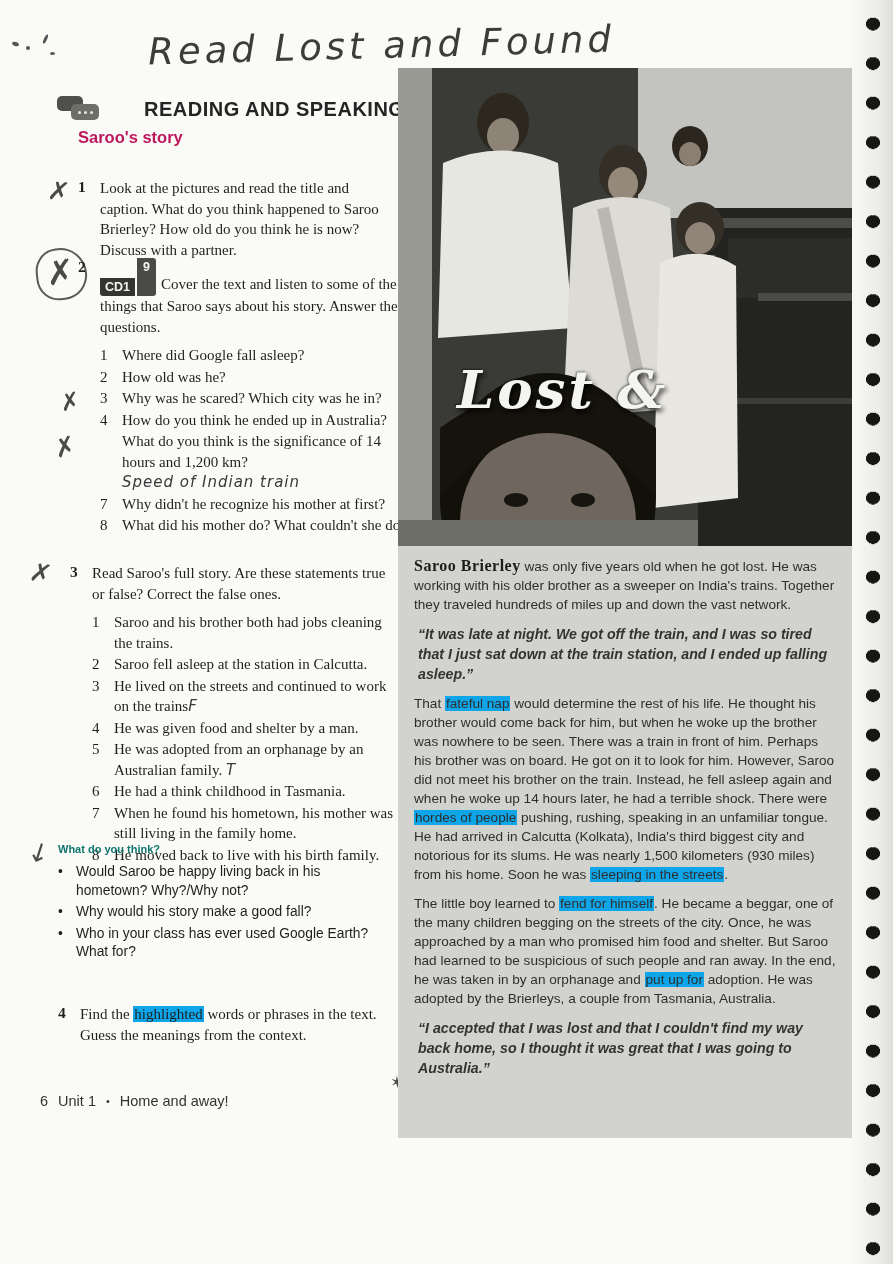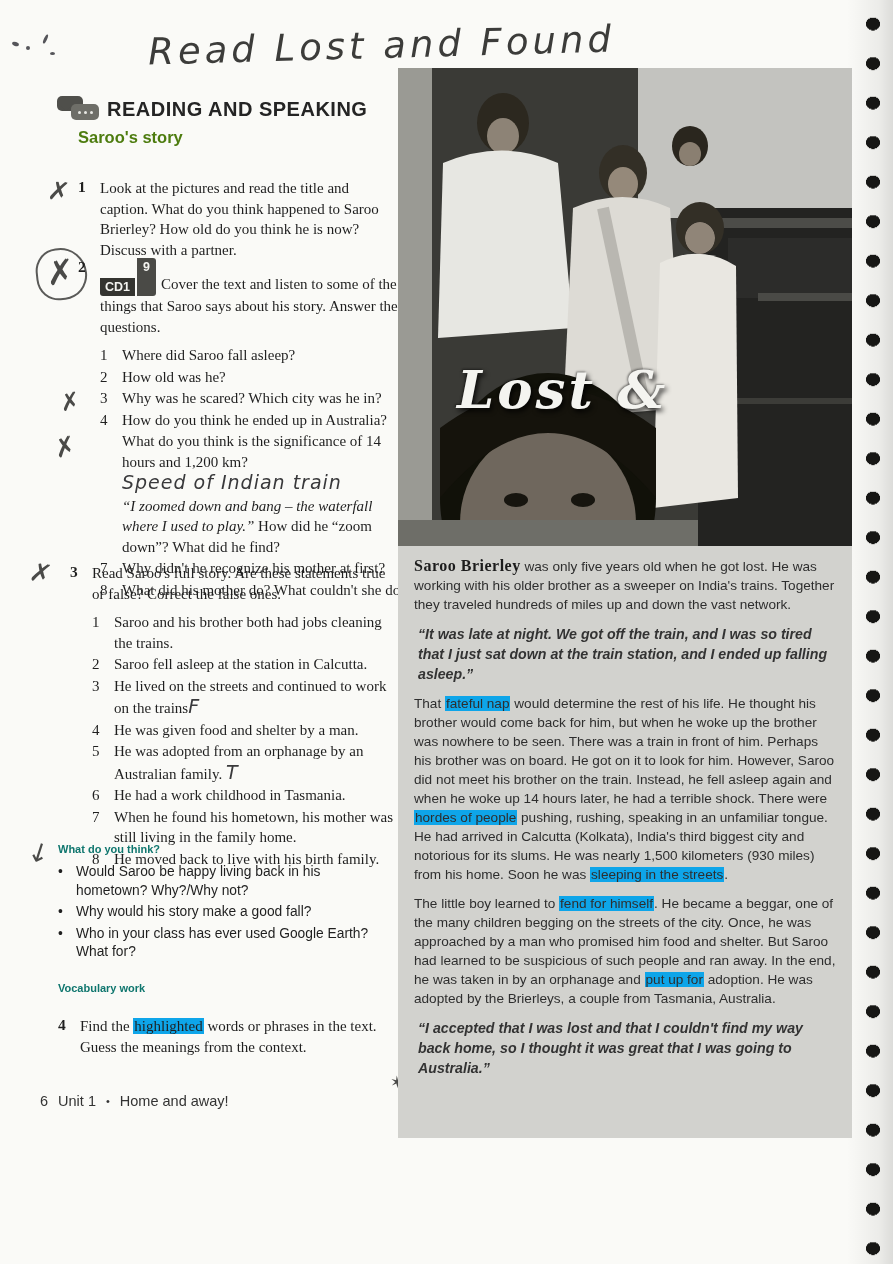"READING AND SPEAKING" .section-head { gap: none -> 37px }
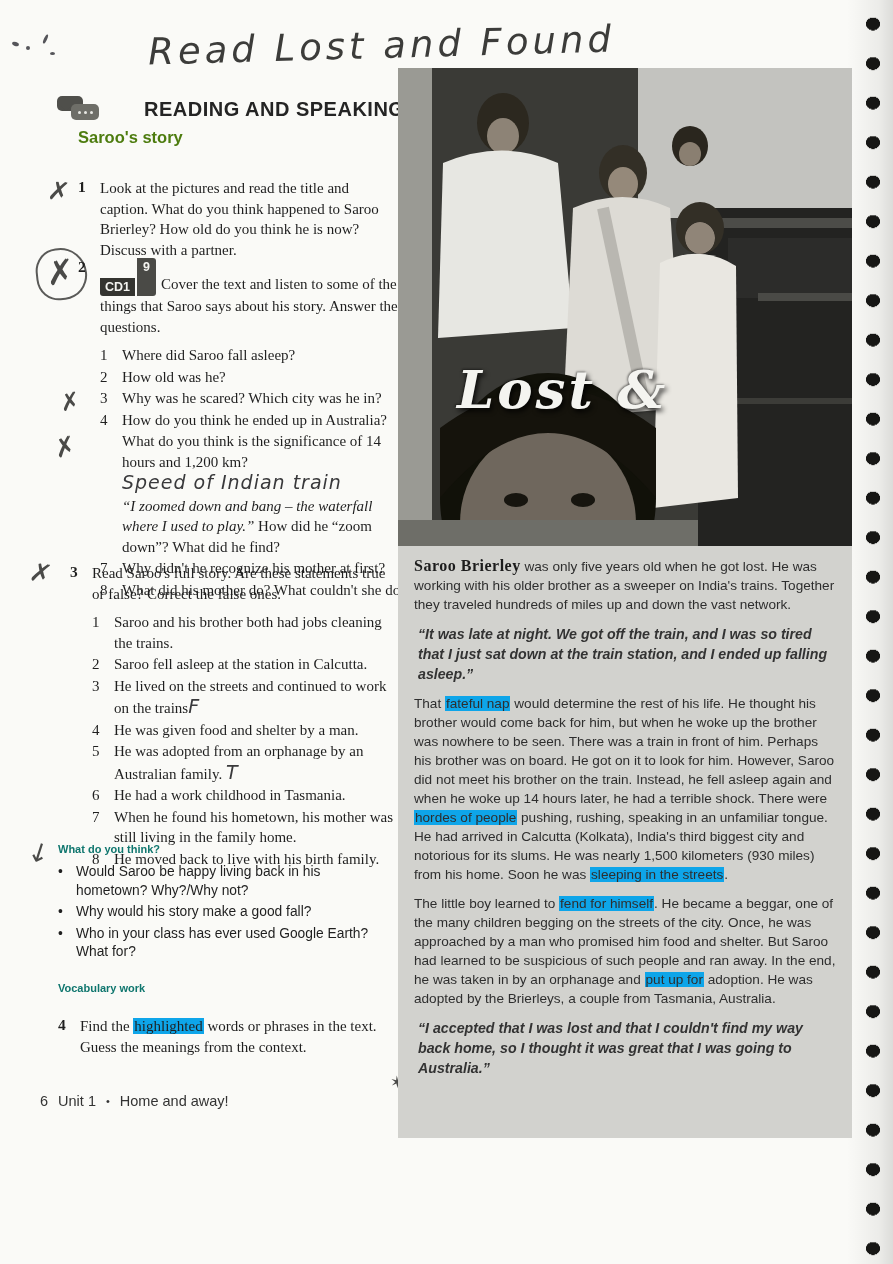"Saroo's story" .sh-sub { color: #4d7c0f -> #be185d }
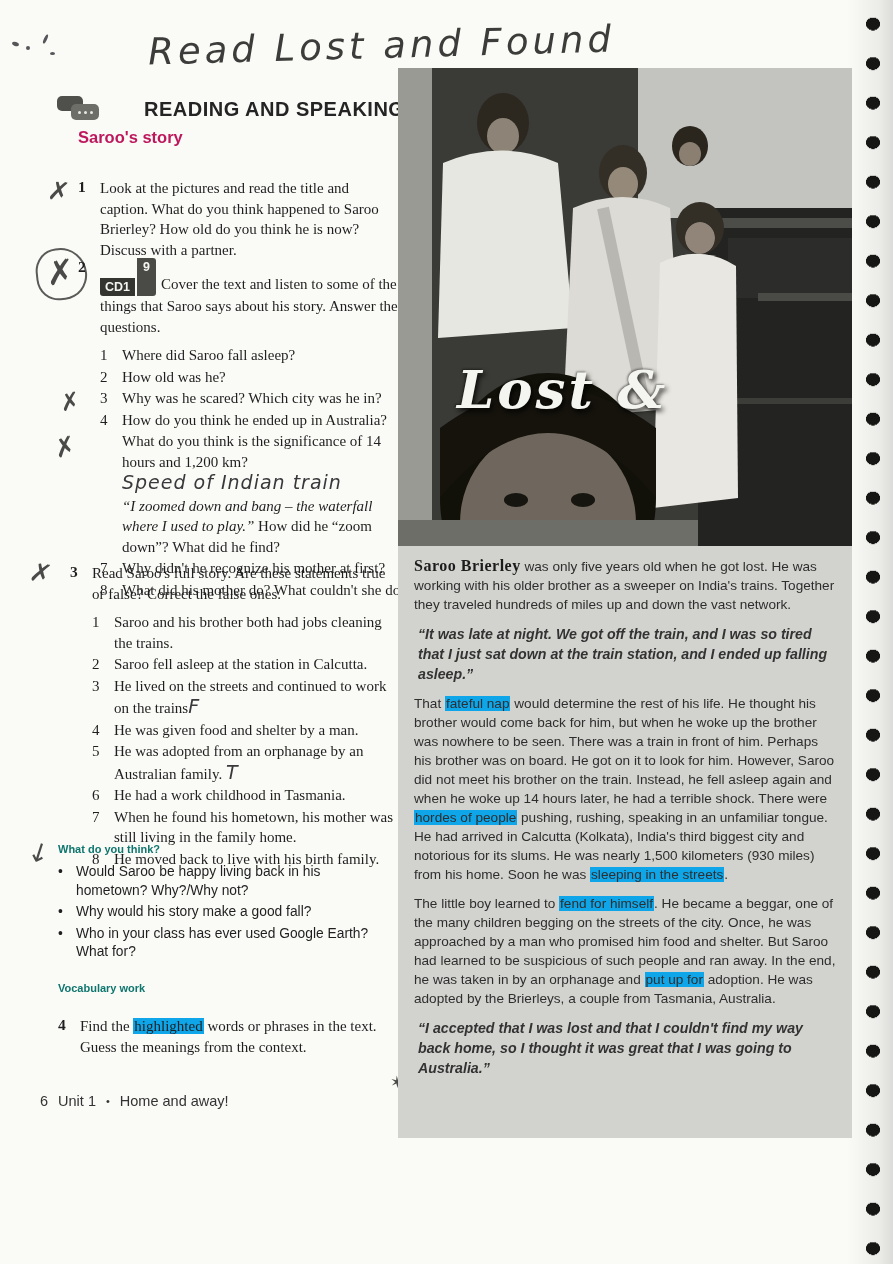"Where did Saroo fall asleep?" span { text: Saroo -> Google }
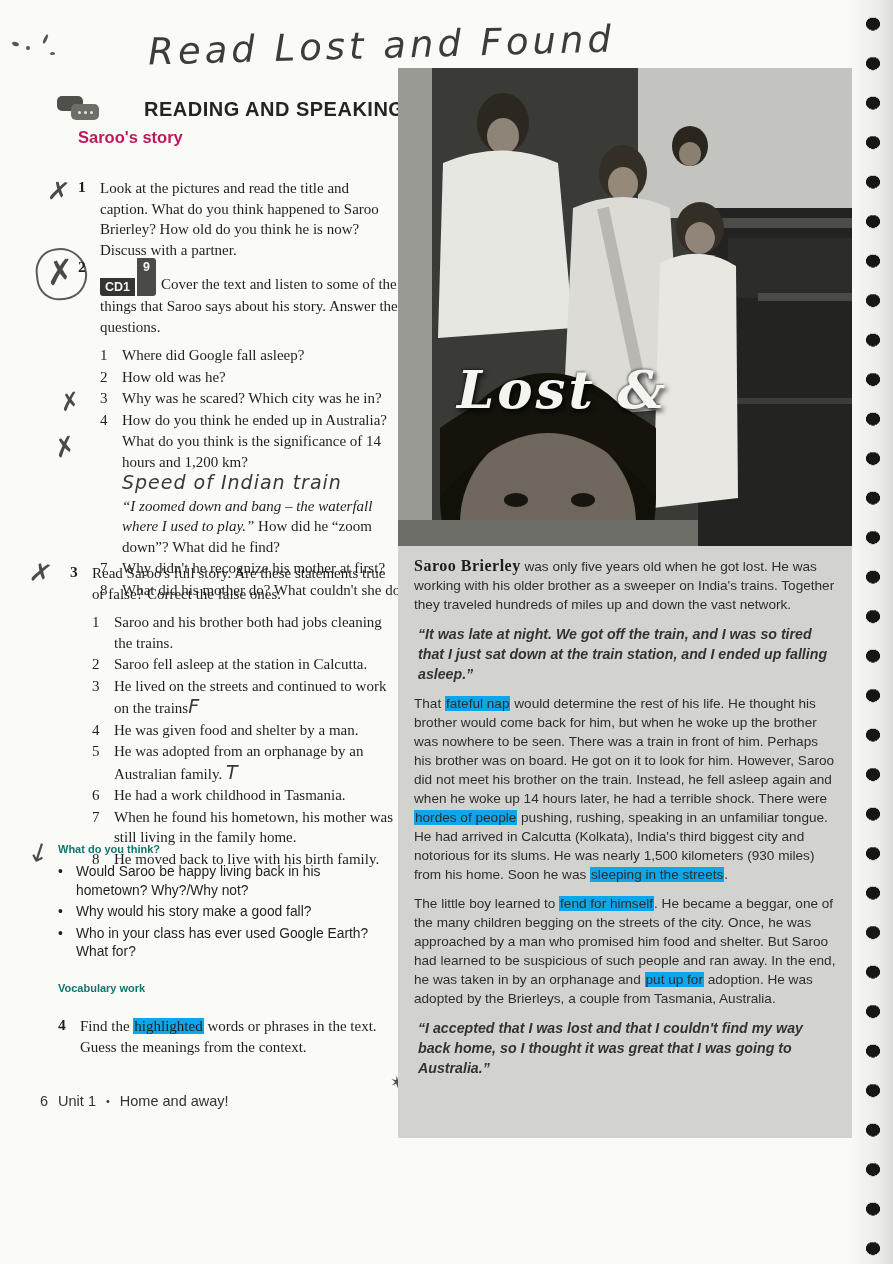"Speed of Indian train" .hand-inline { font-size: 19px -> 15px }
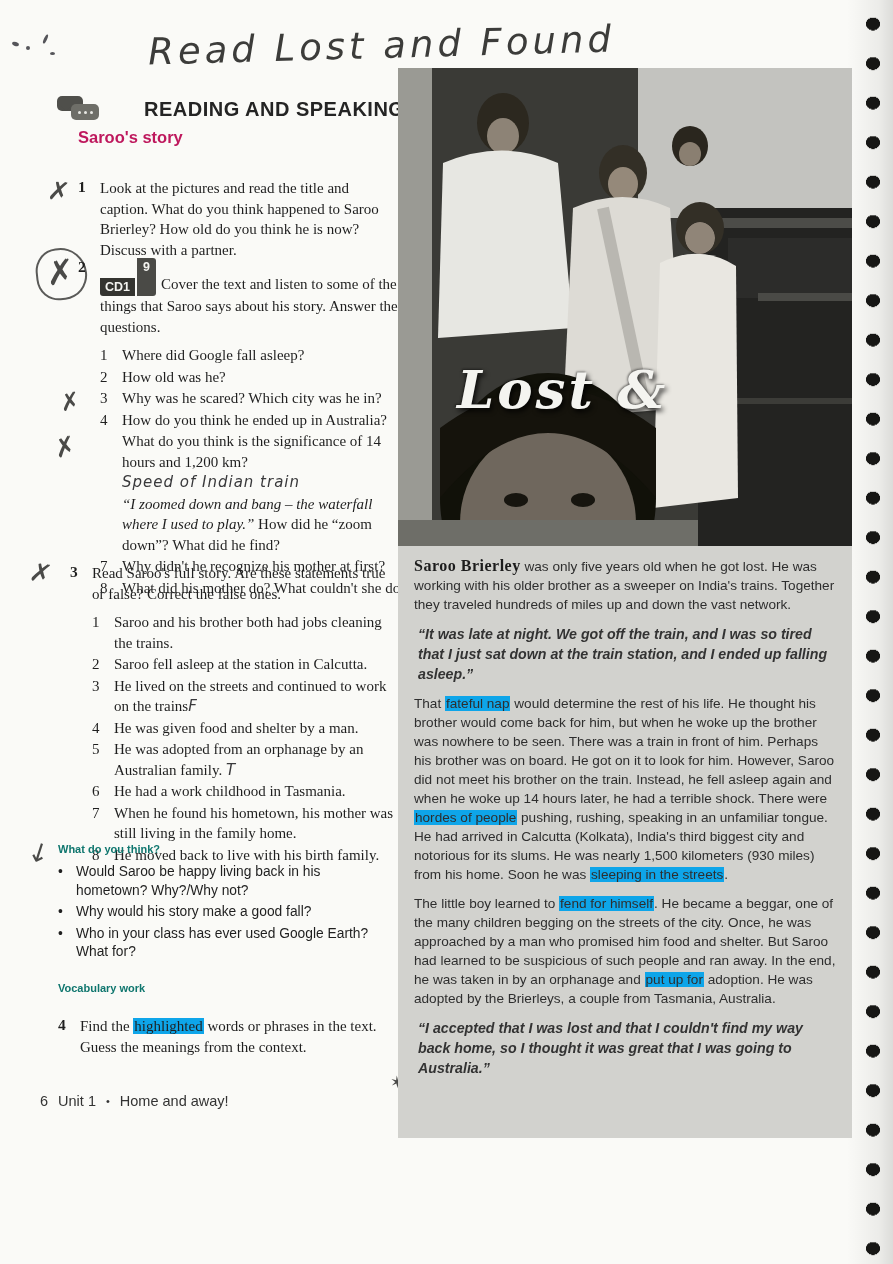"“I zoomed down and bang" div.qrow { html: <div> <span></span> <span><span>“I zoomed down and bang – the waterfall where I used to play.” </span><span>How did he “zoom down”? What did he find?</span></span> </div> -> none }
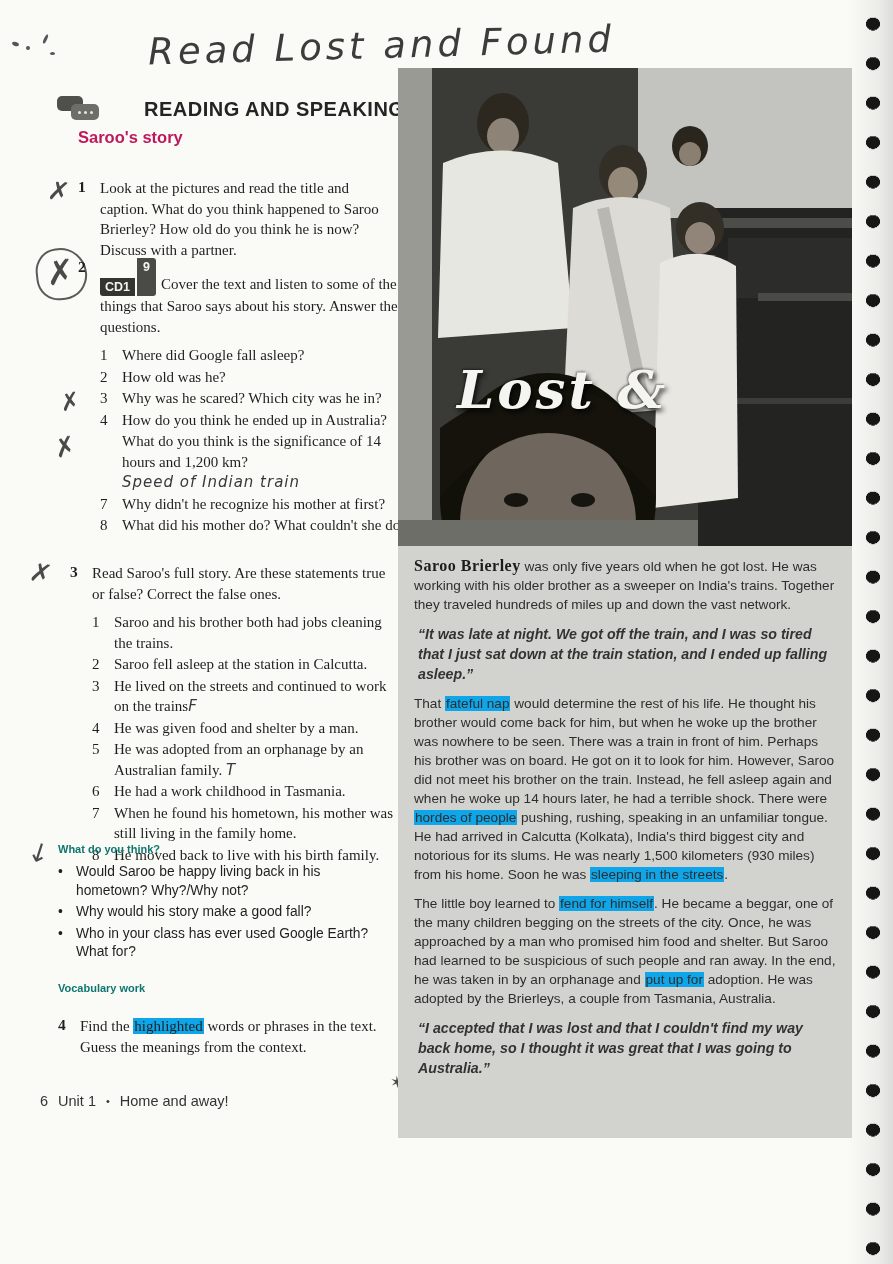"He had a work childhood" span { text: work -> think }
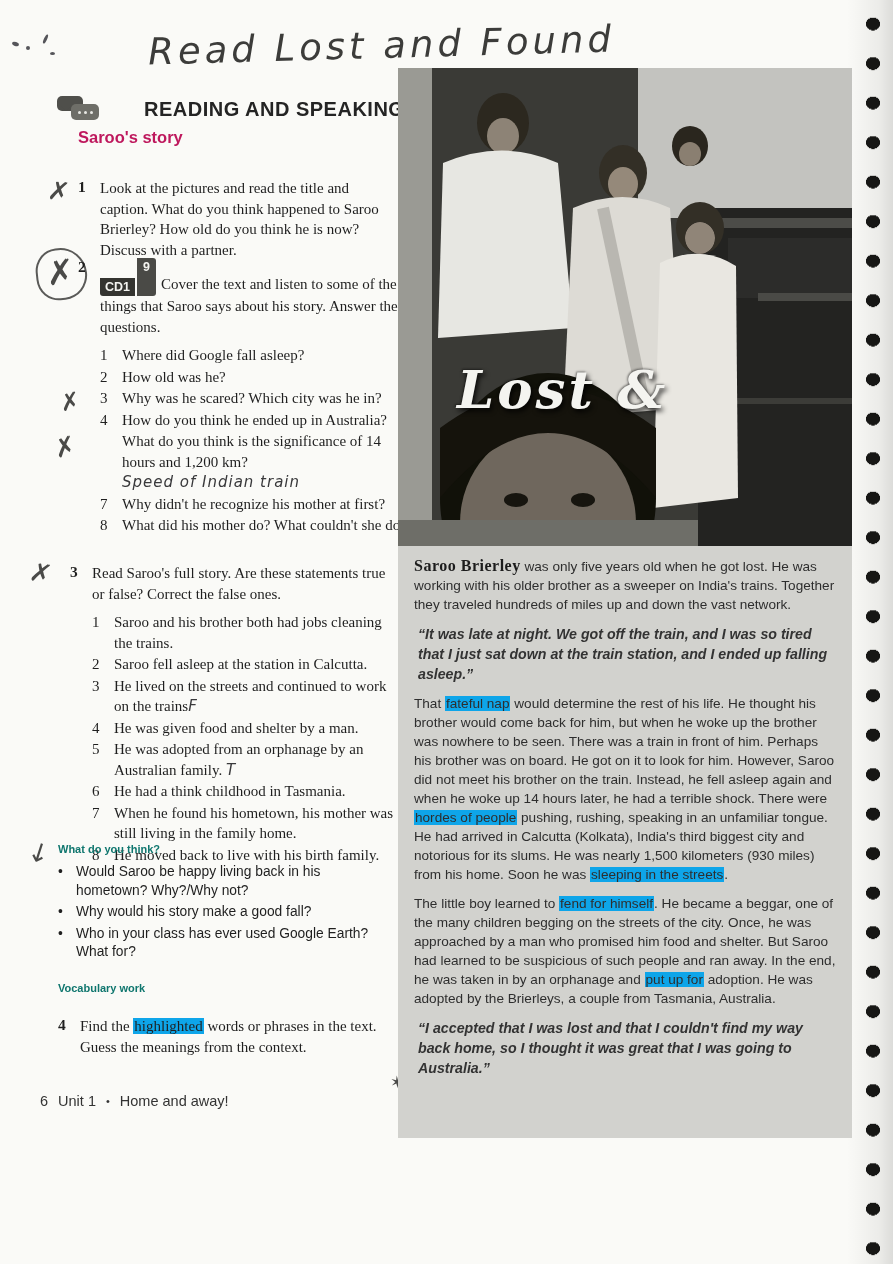"Vocabulary work" h3 { html: <h3>Vocabulary work</h3> -> none }
